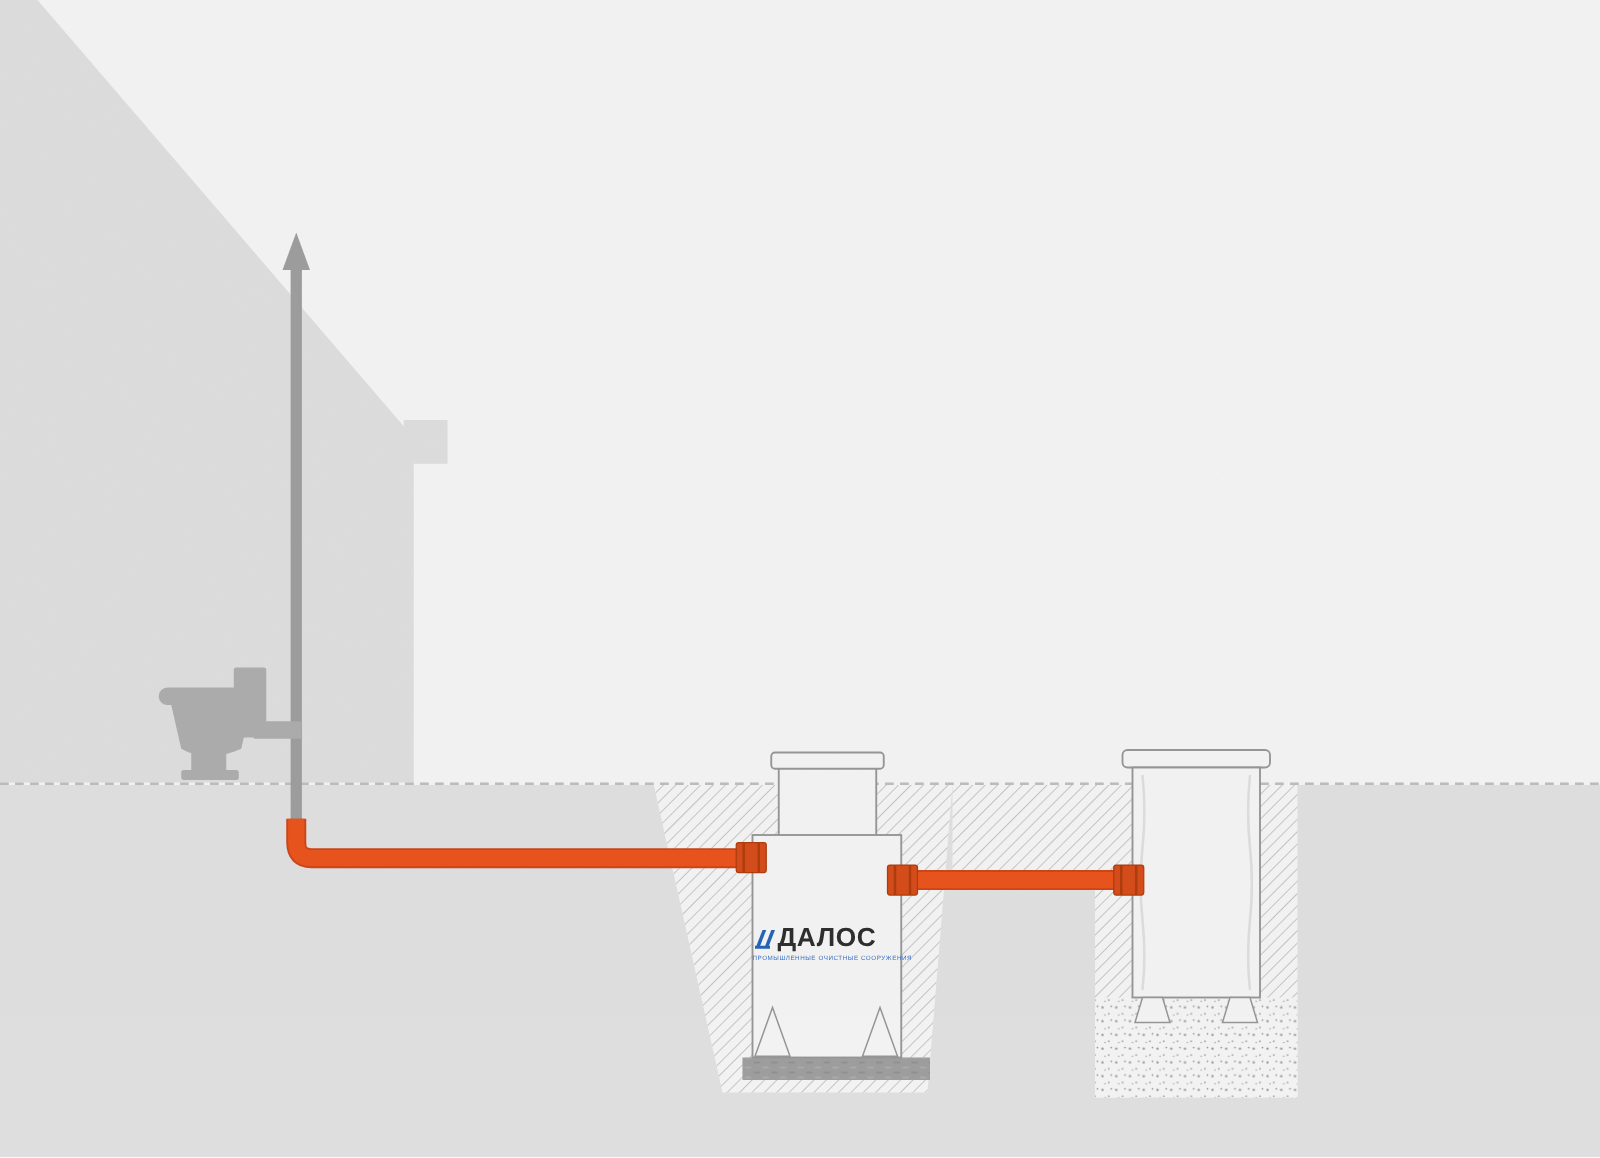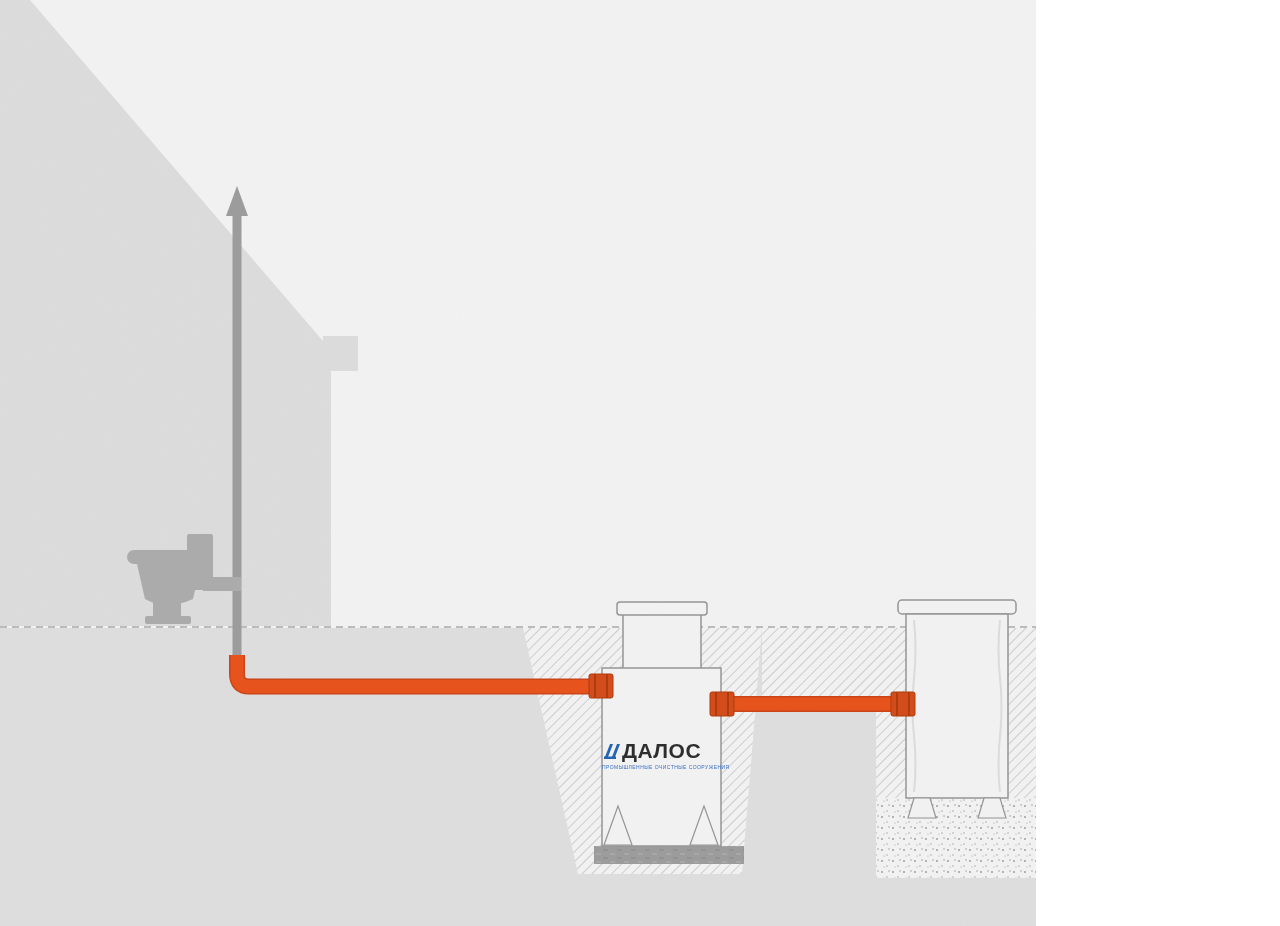"ДАЛОС" .stage { width: 1036px -> 1280px }
